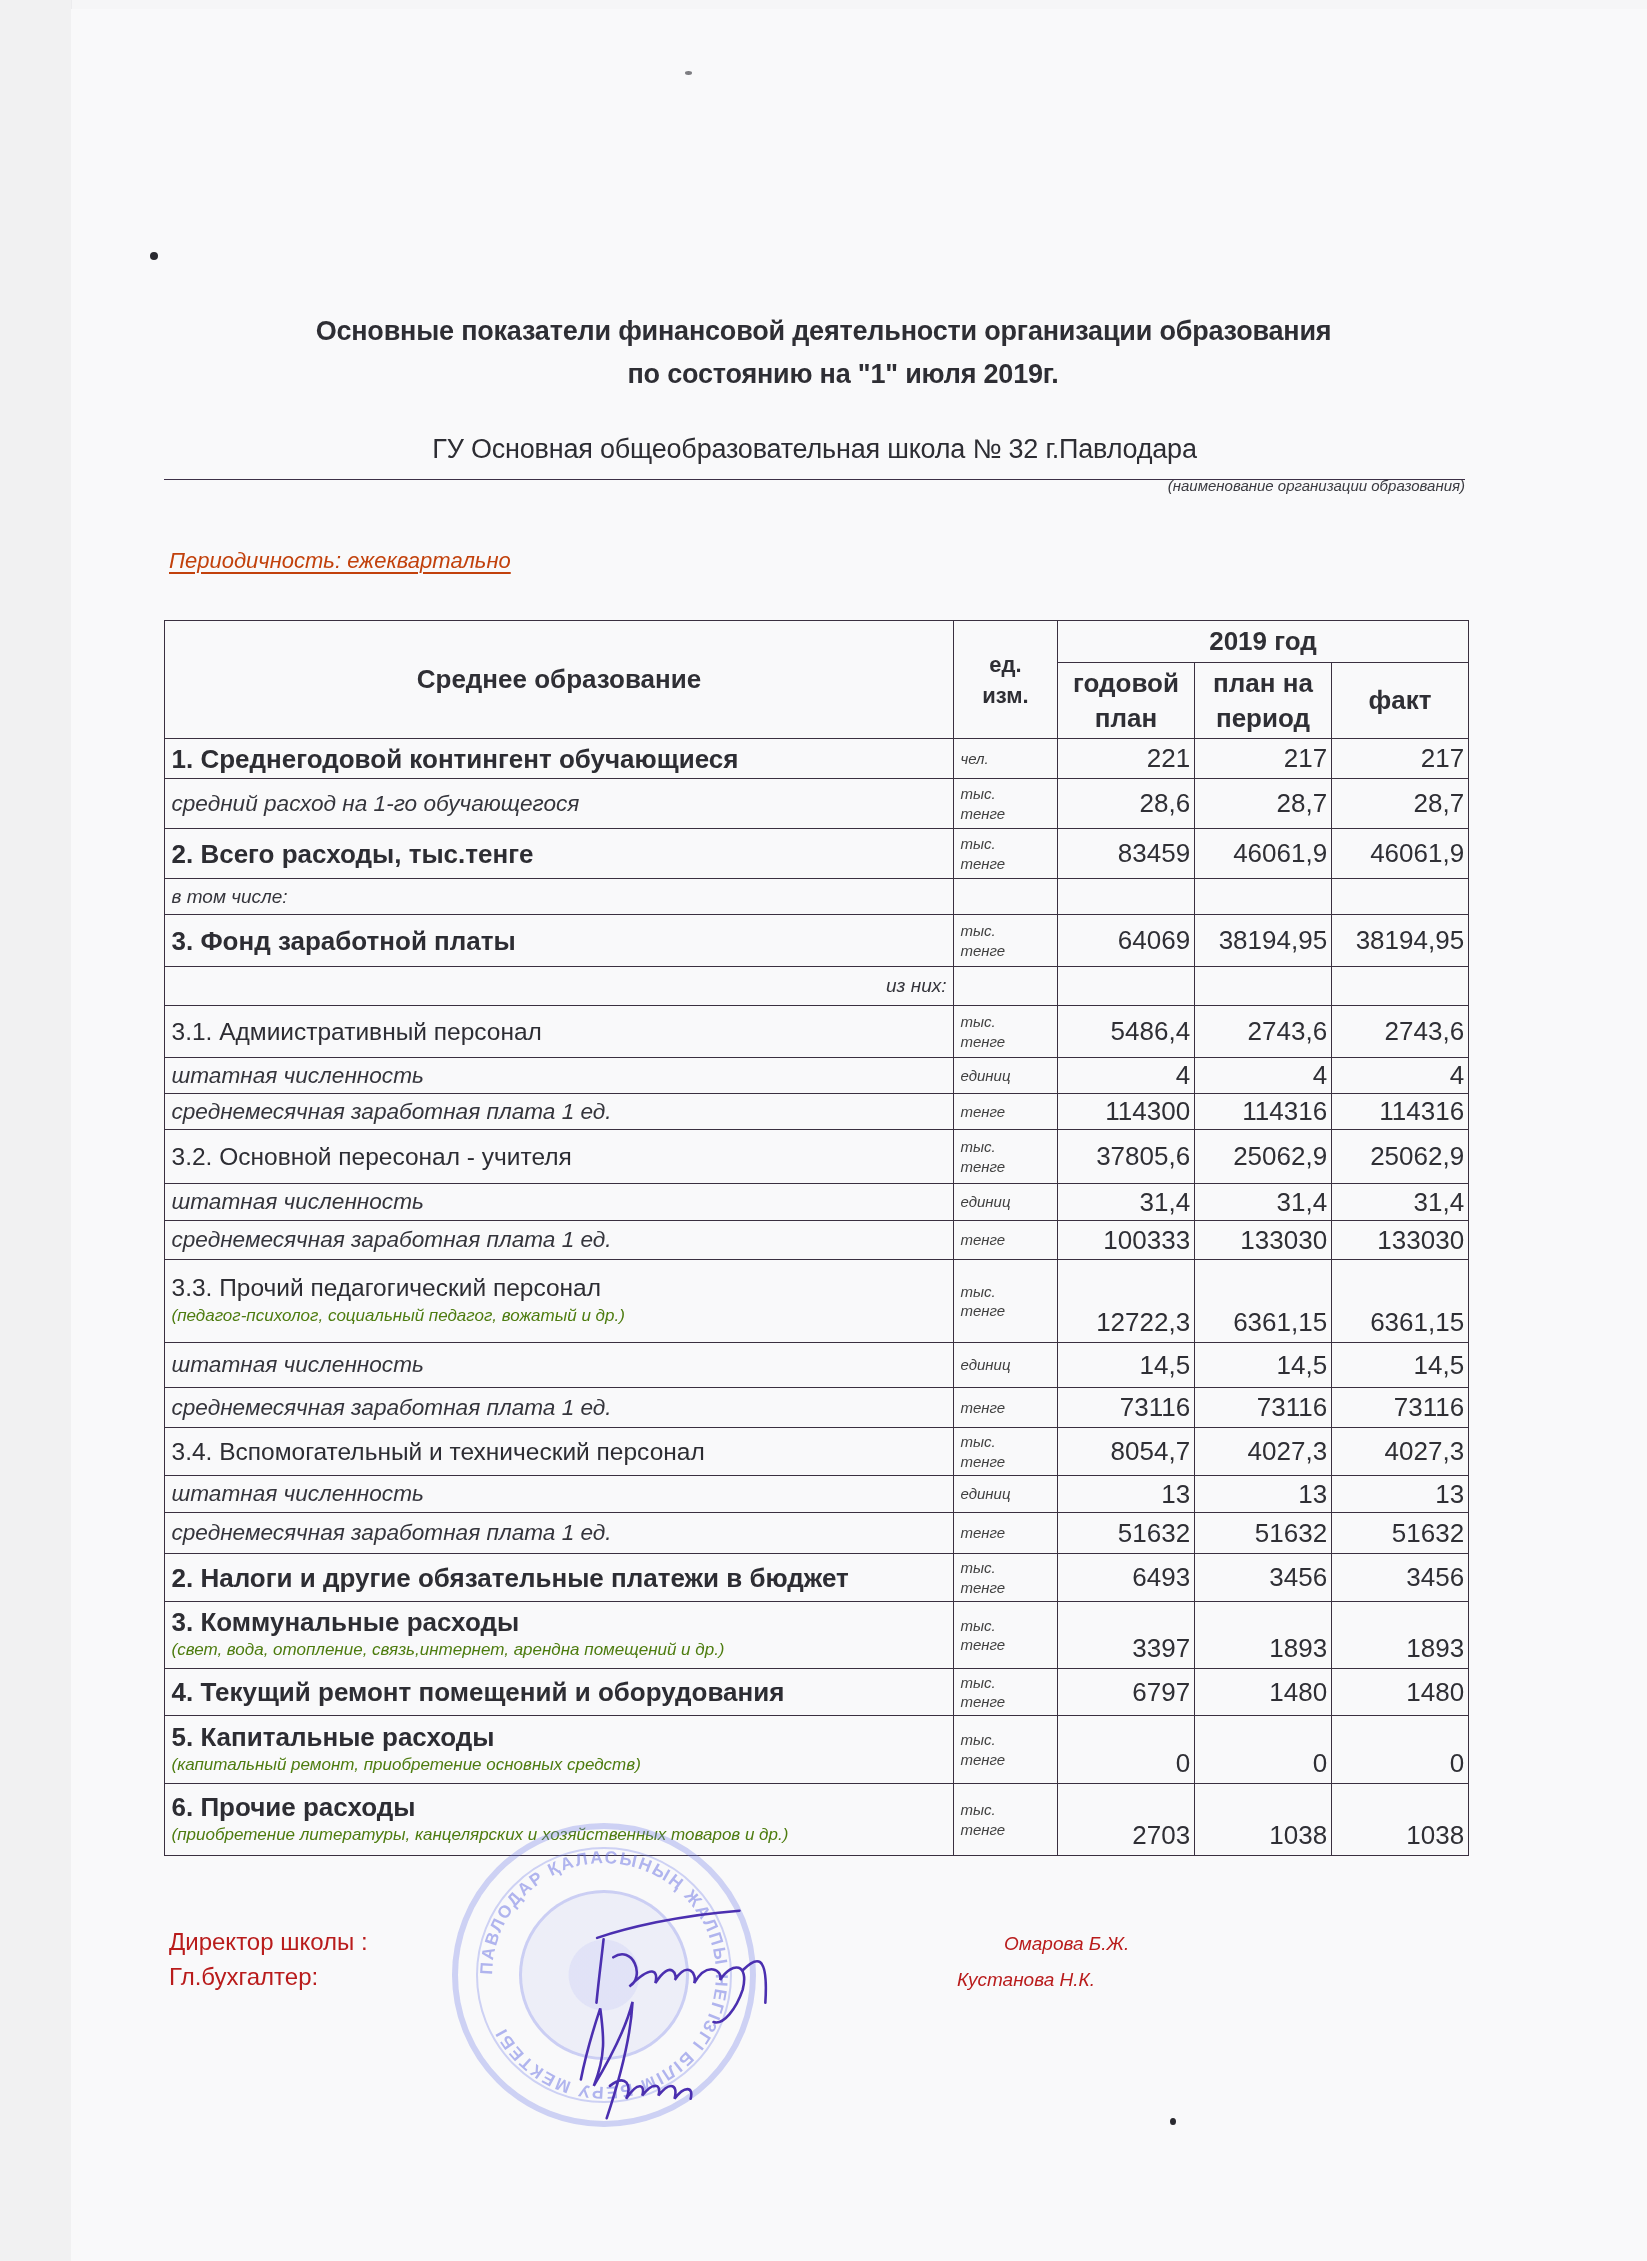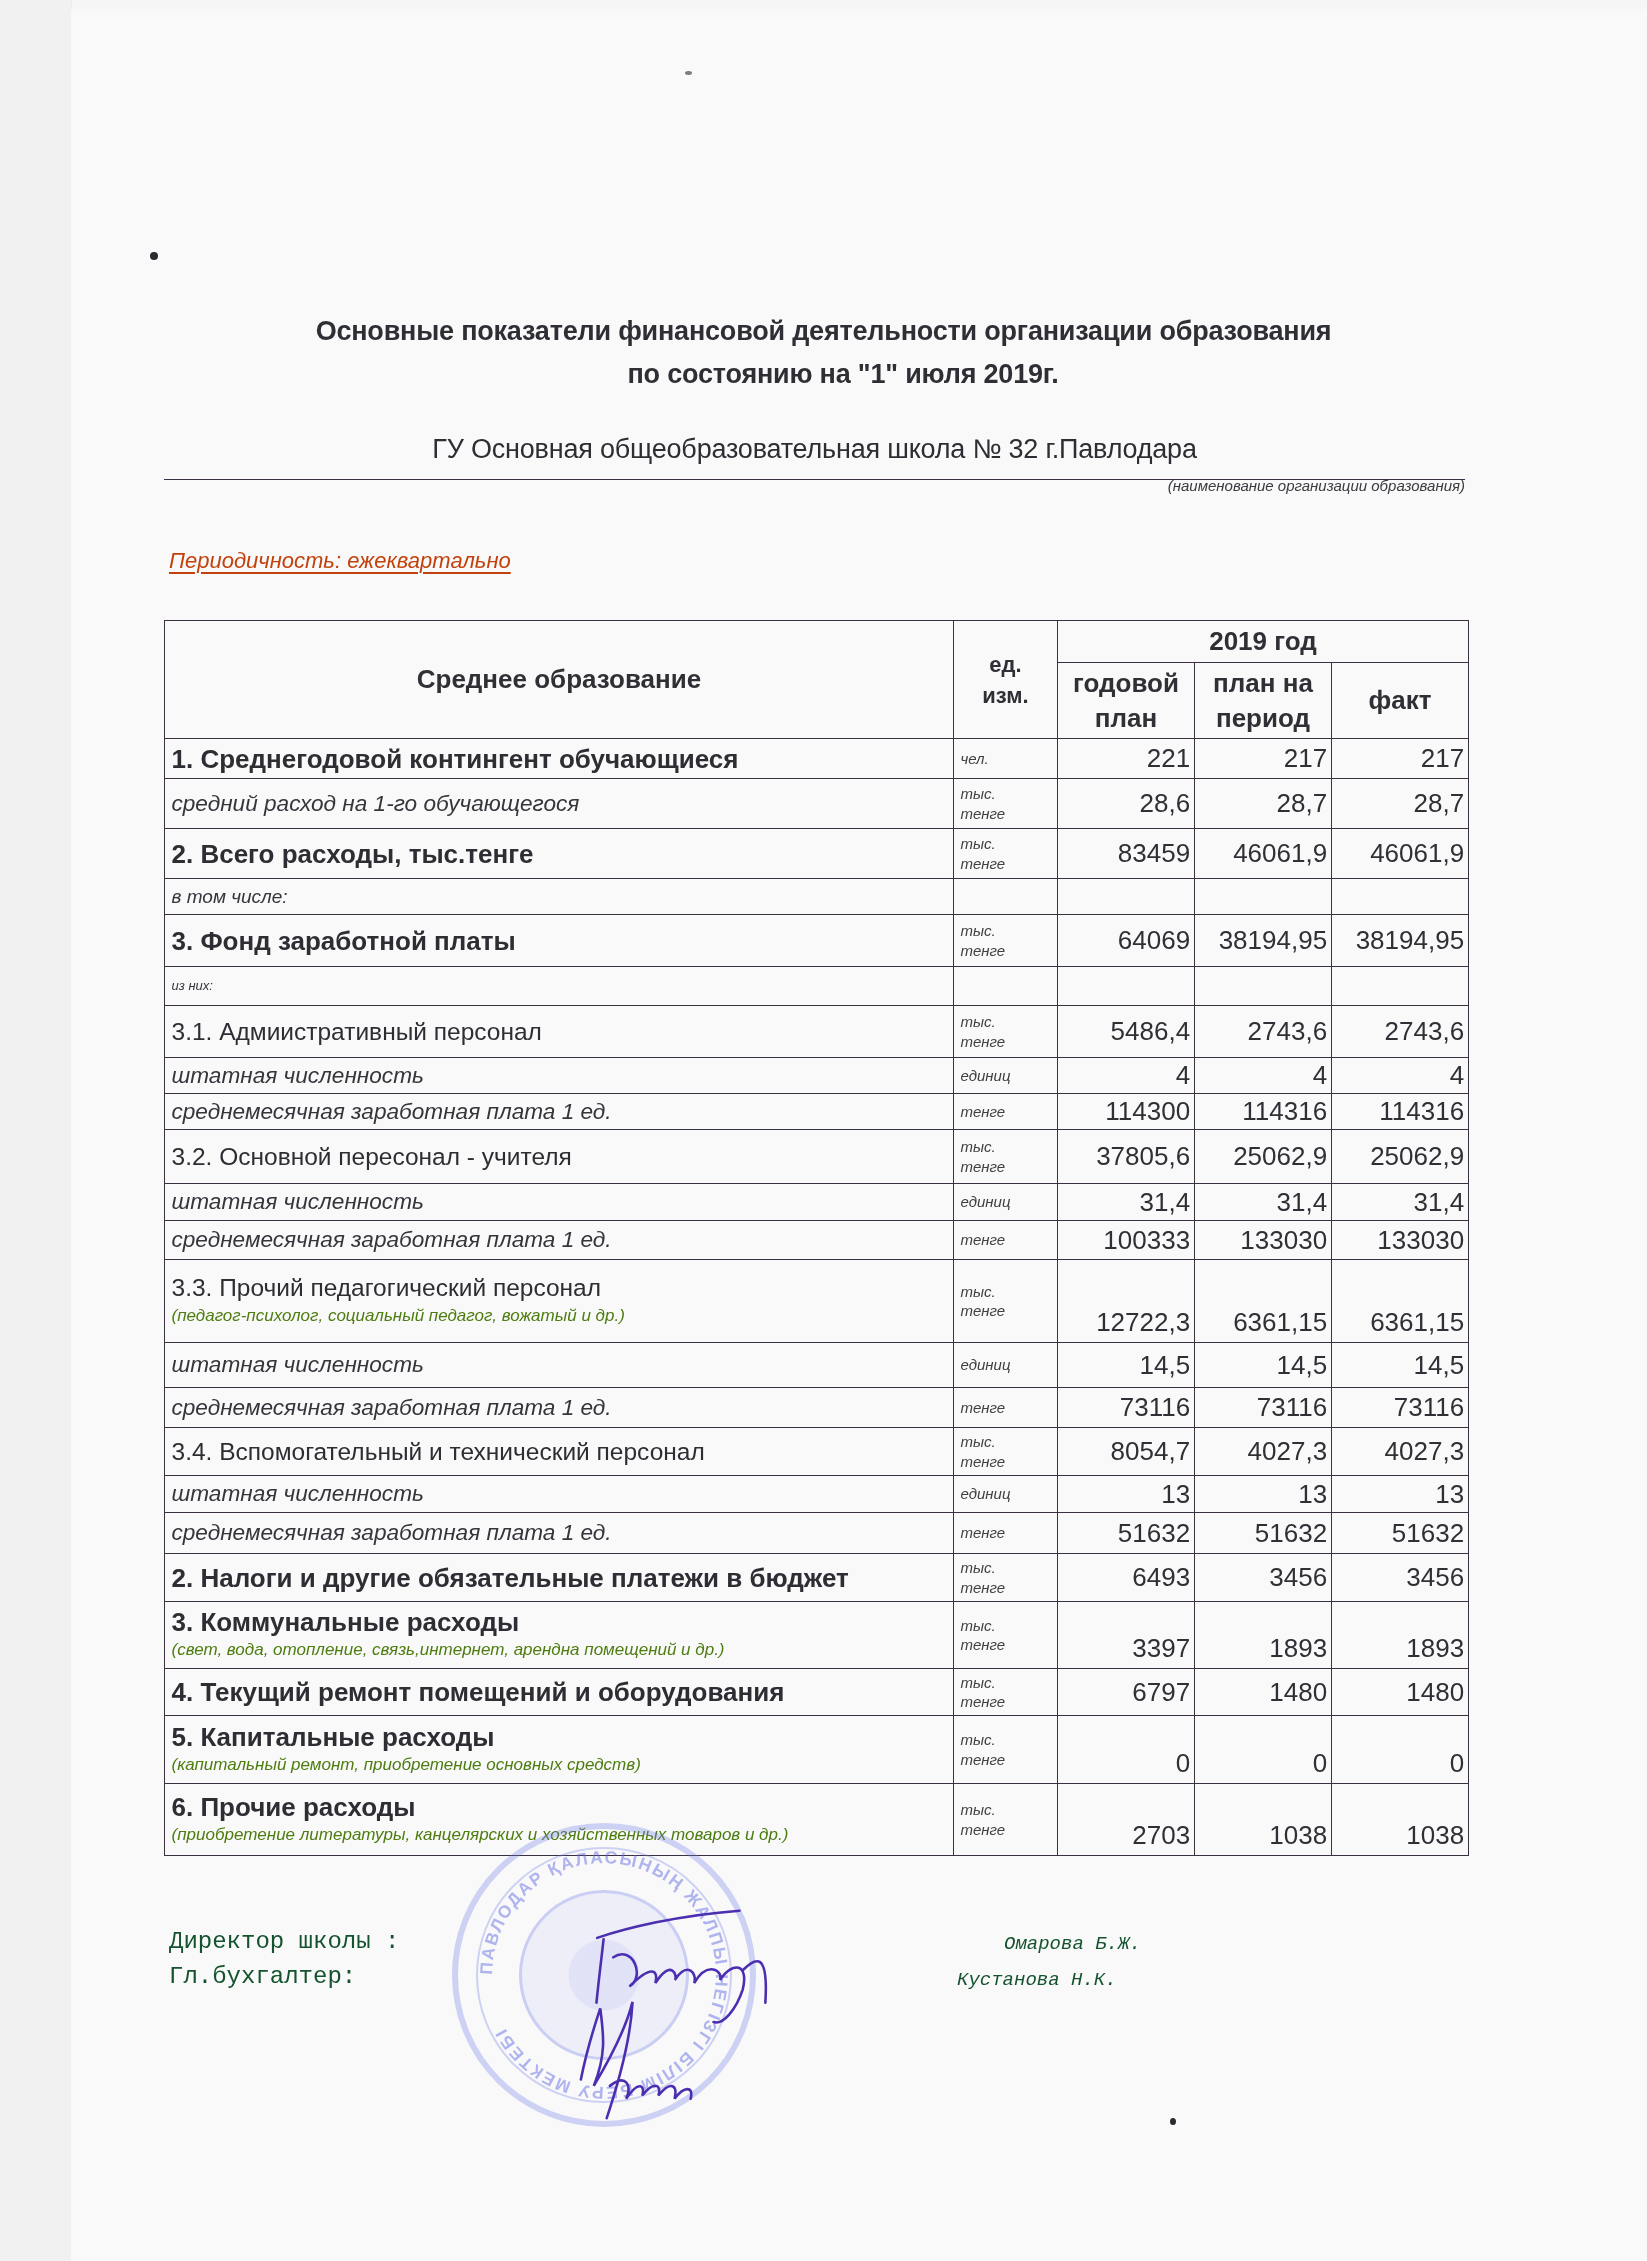"из них:" td.lbl-ital { font-size: 13px -> 19px; text-align: none -> right }
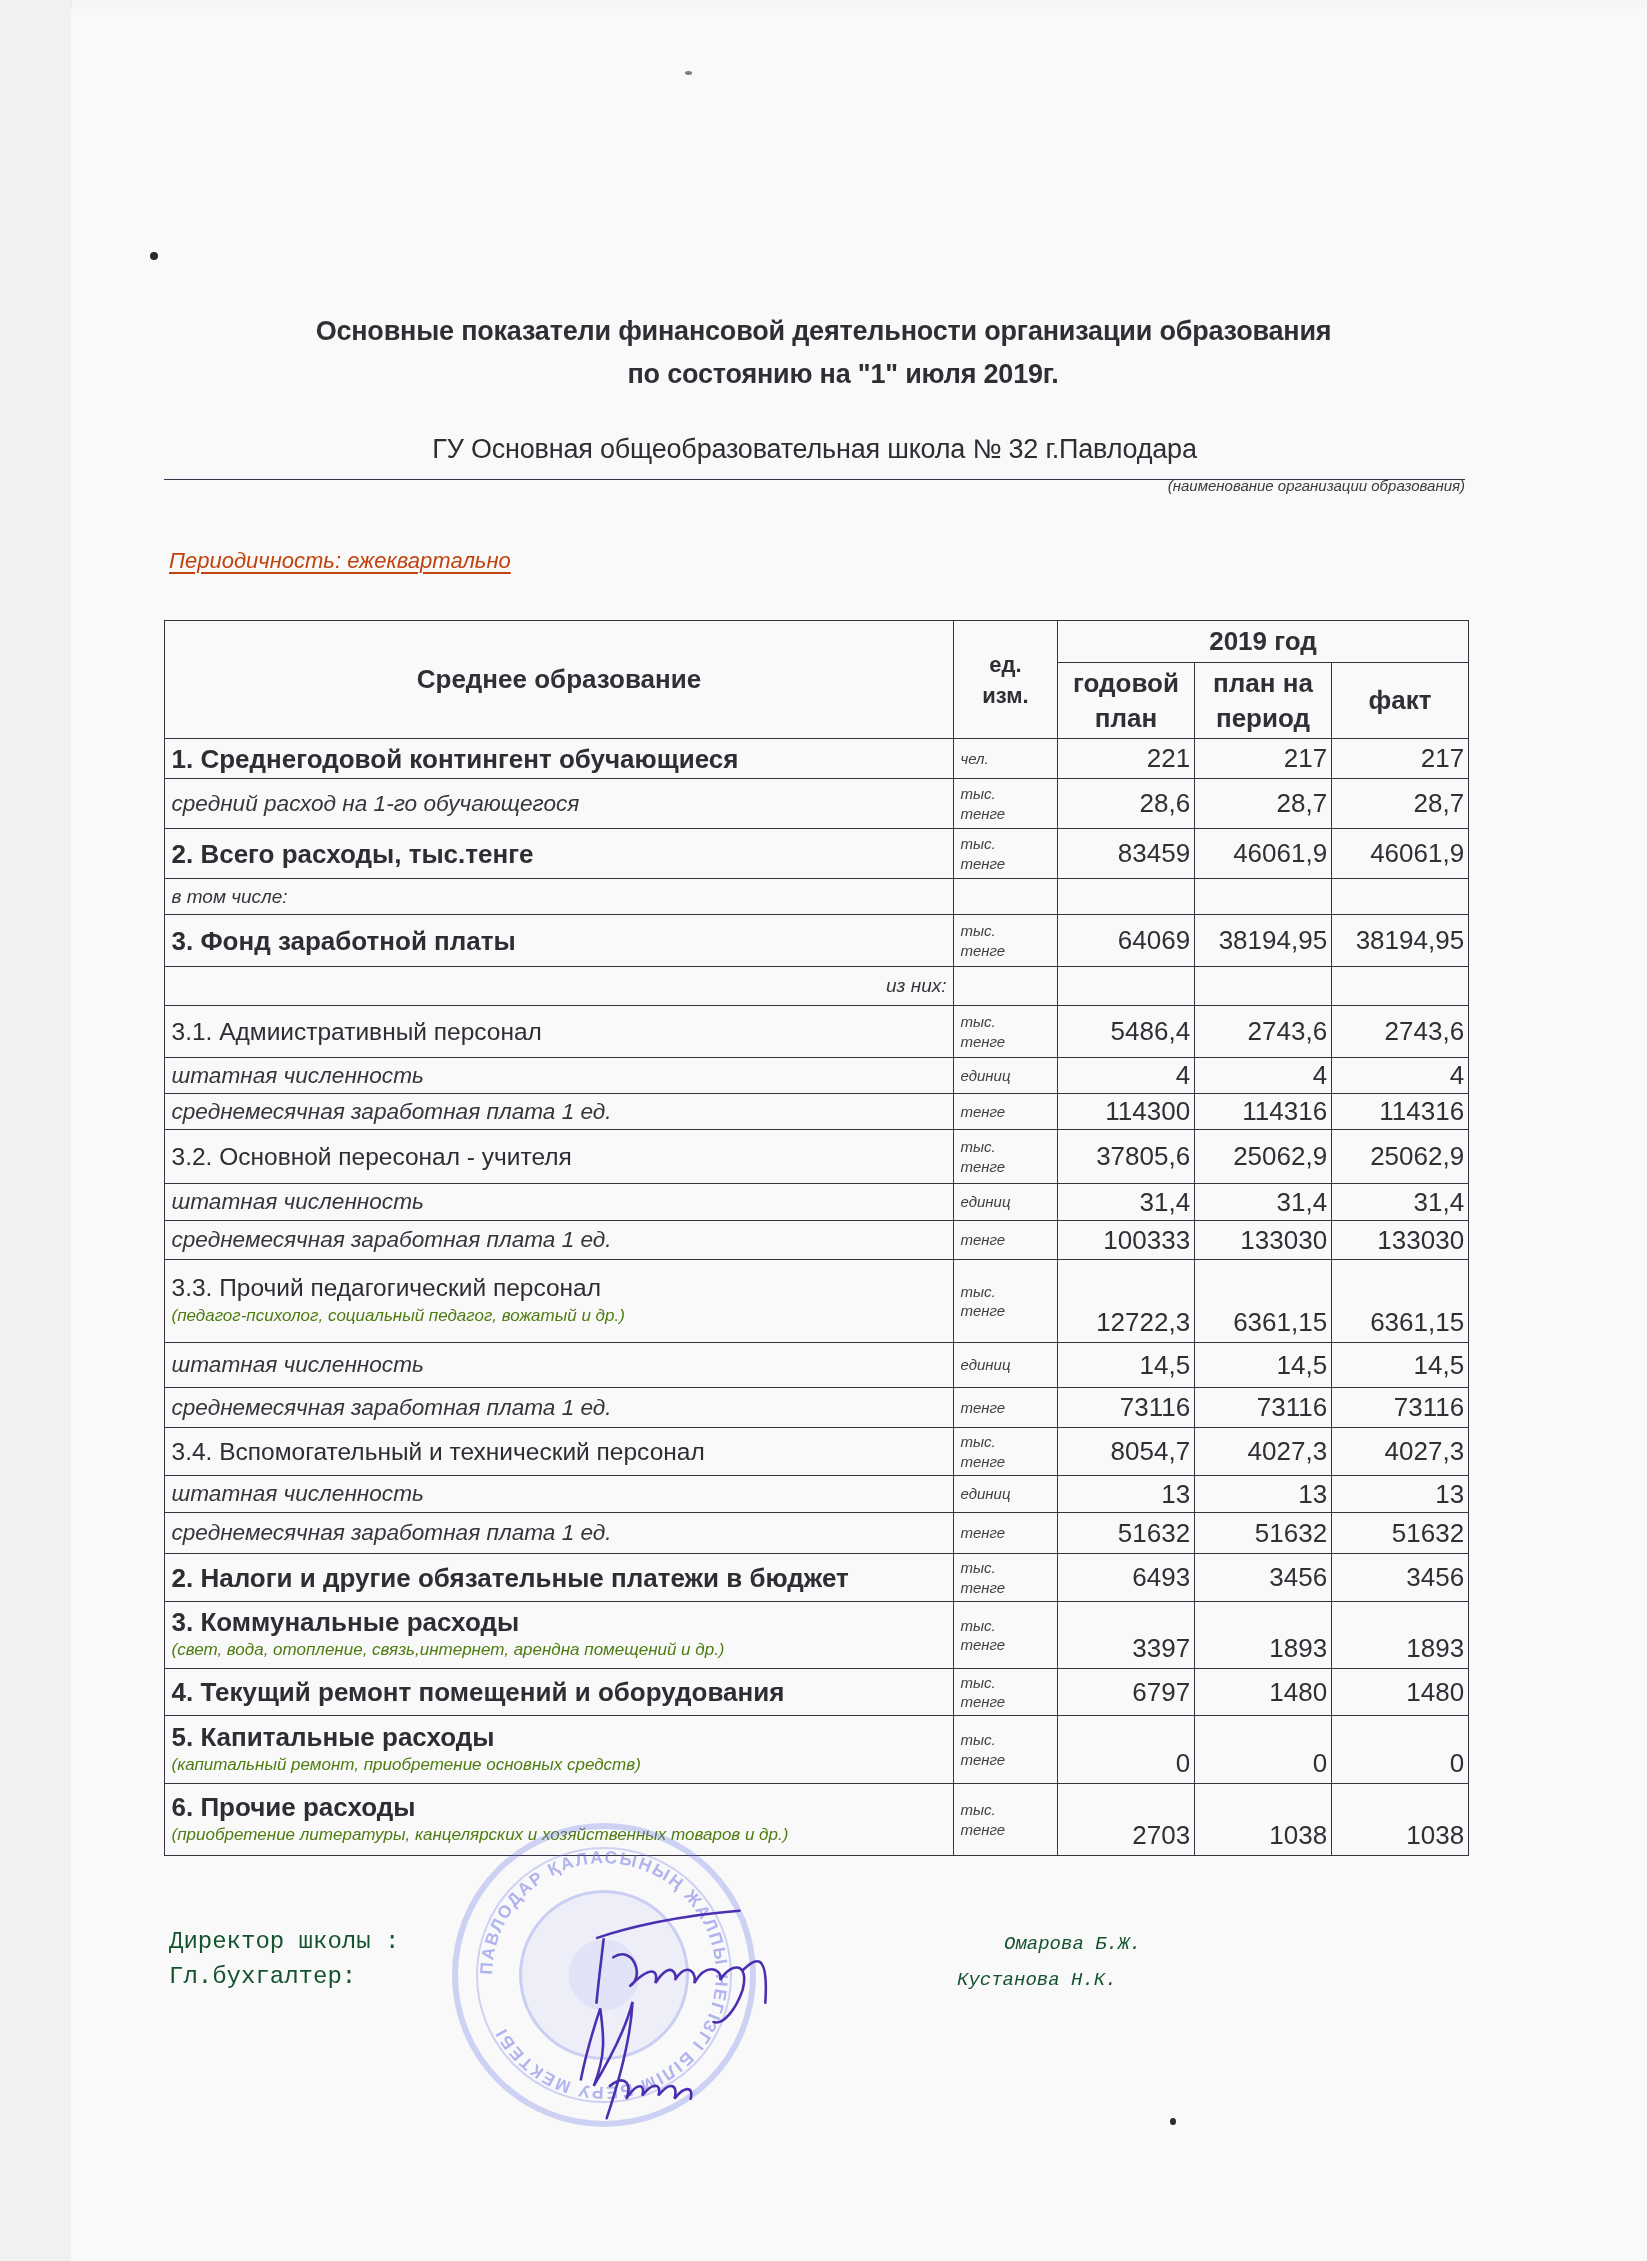"Директор школы :" .sig { color: #14532d -> #b91c1c; font-family: Liberation Mono, monospace -> none }
